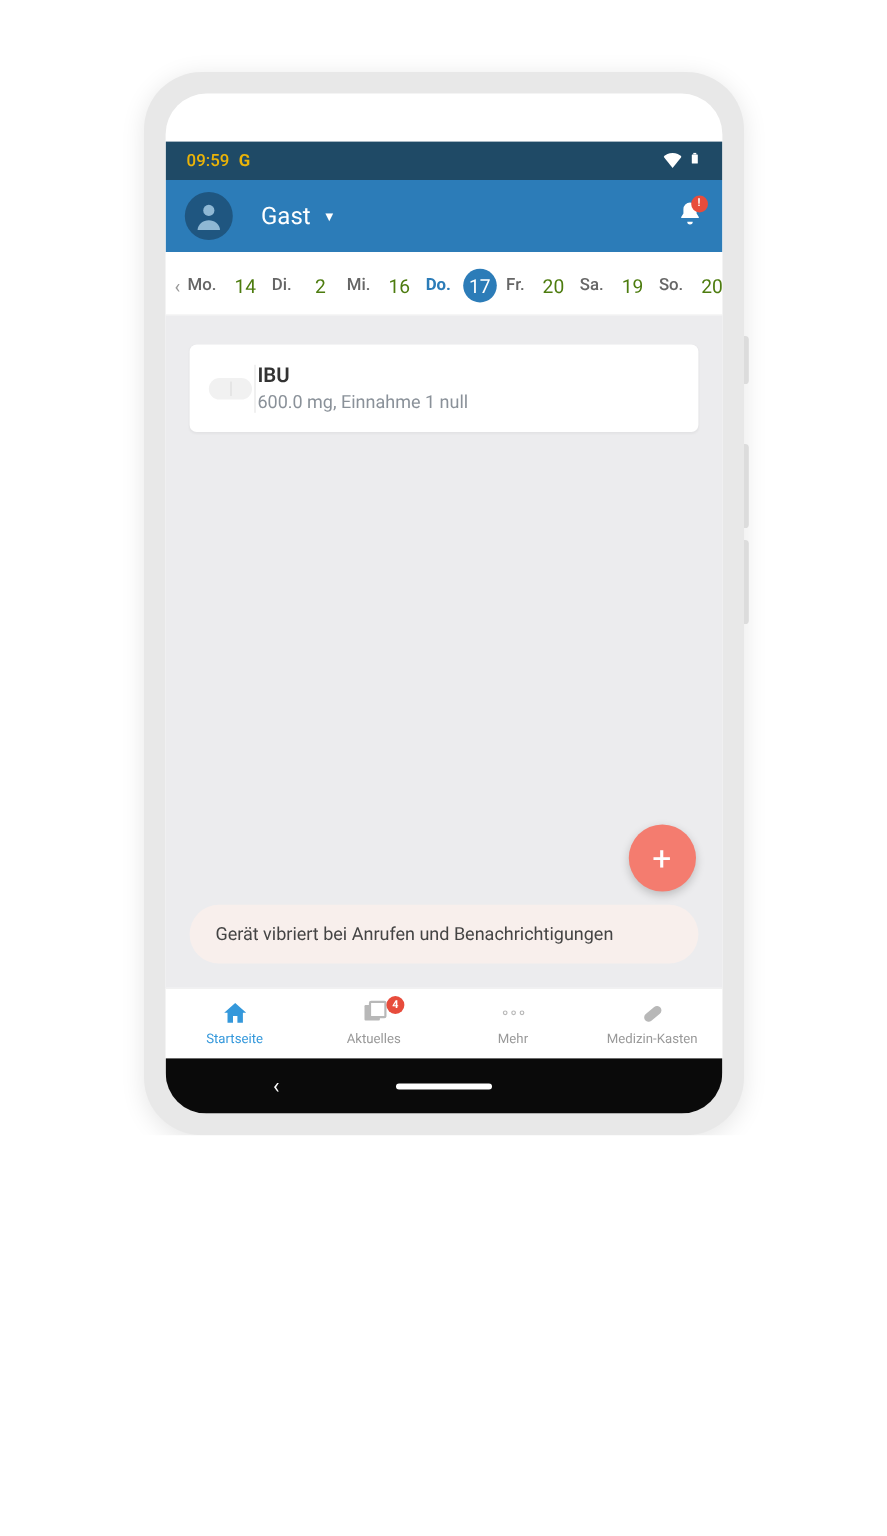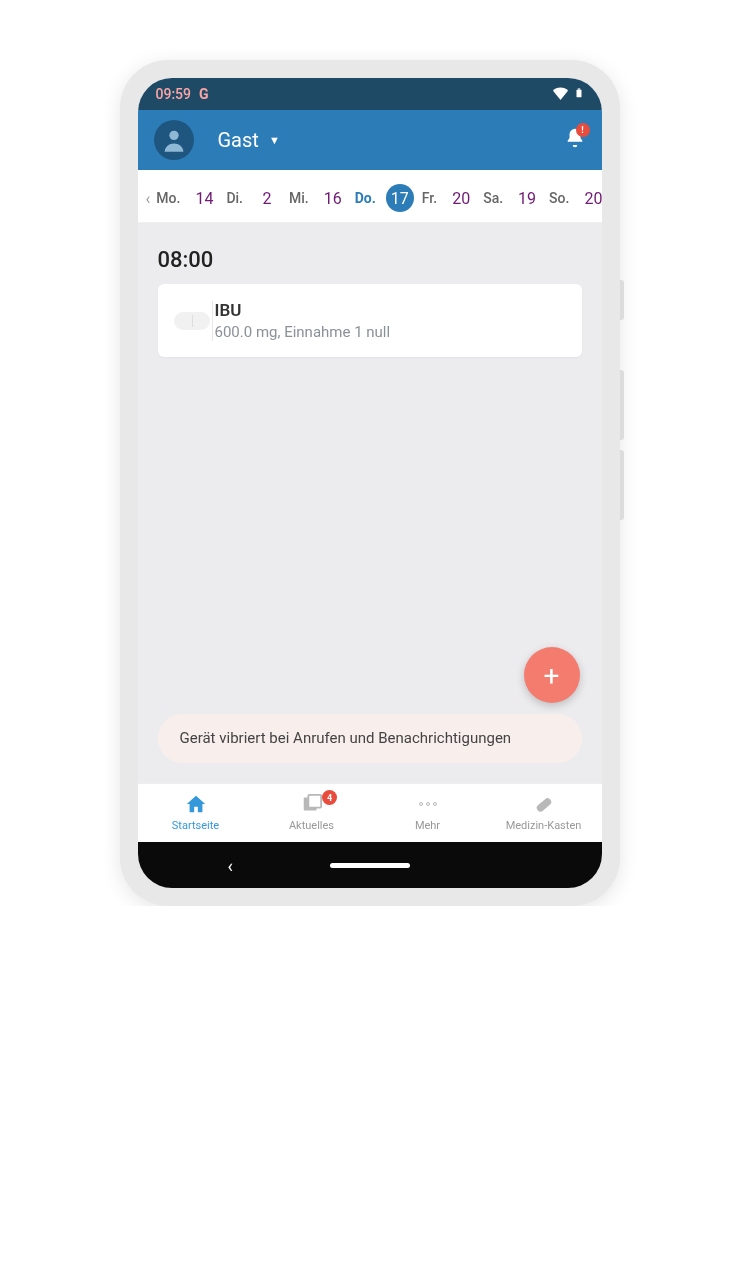"09:59" .status-bar { color: #fca5a5 -> #eab308; margin-top: none -> 40px }
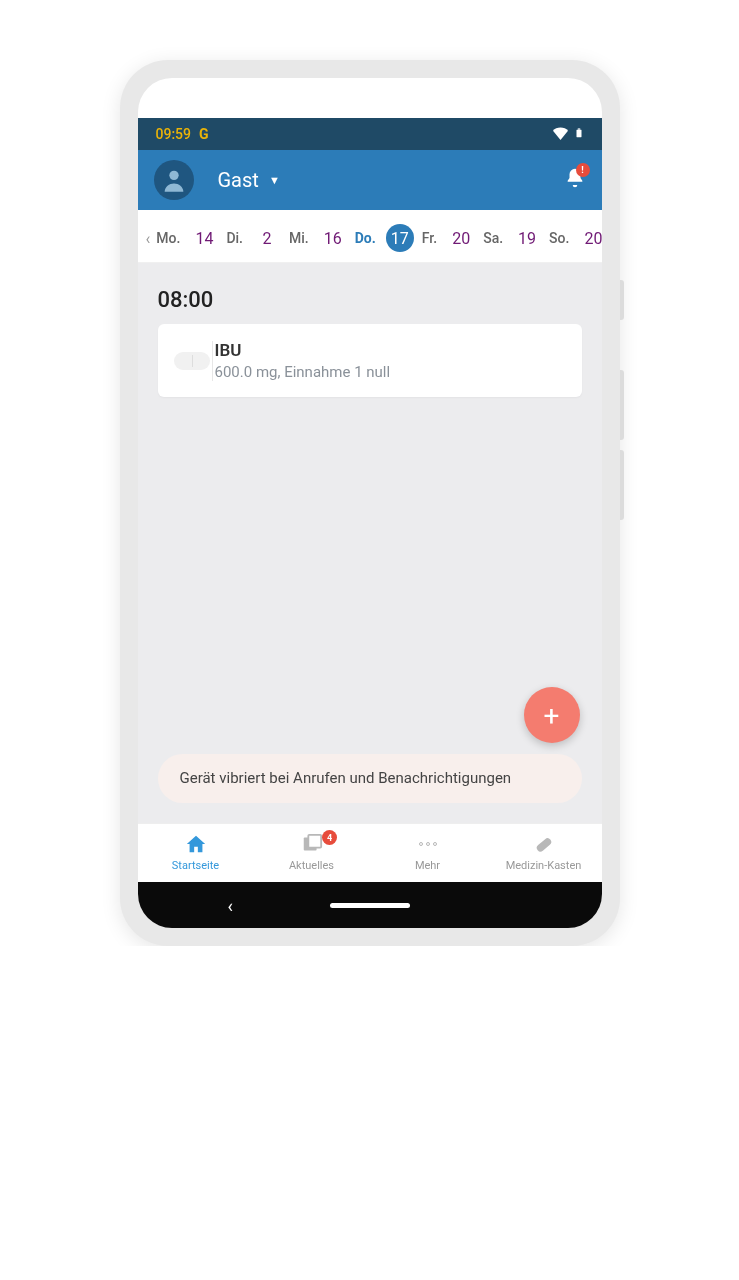"14" .day-num { color: #701a75 -> #4d7c0f }
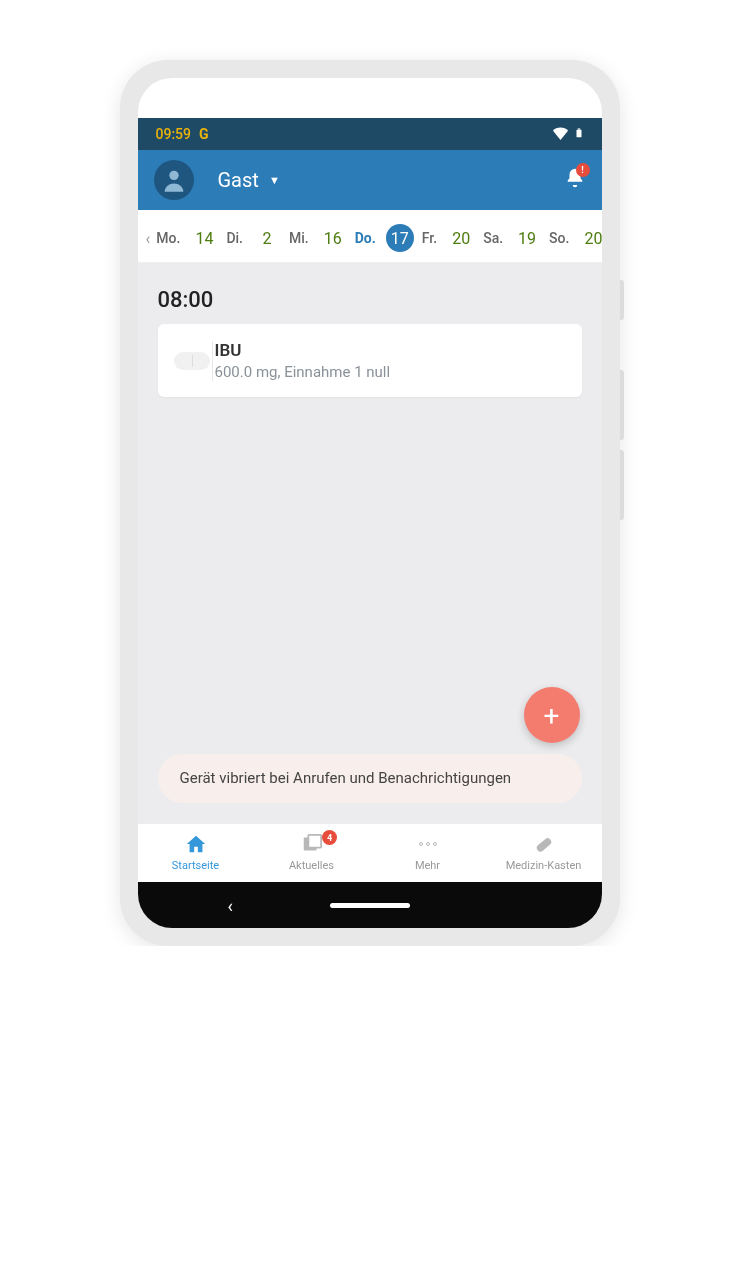"08:00" div.time-label { html: <div>08:00</div> -> none }
